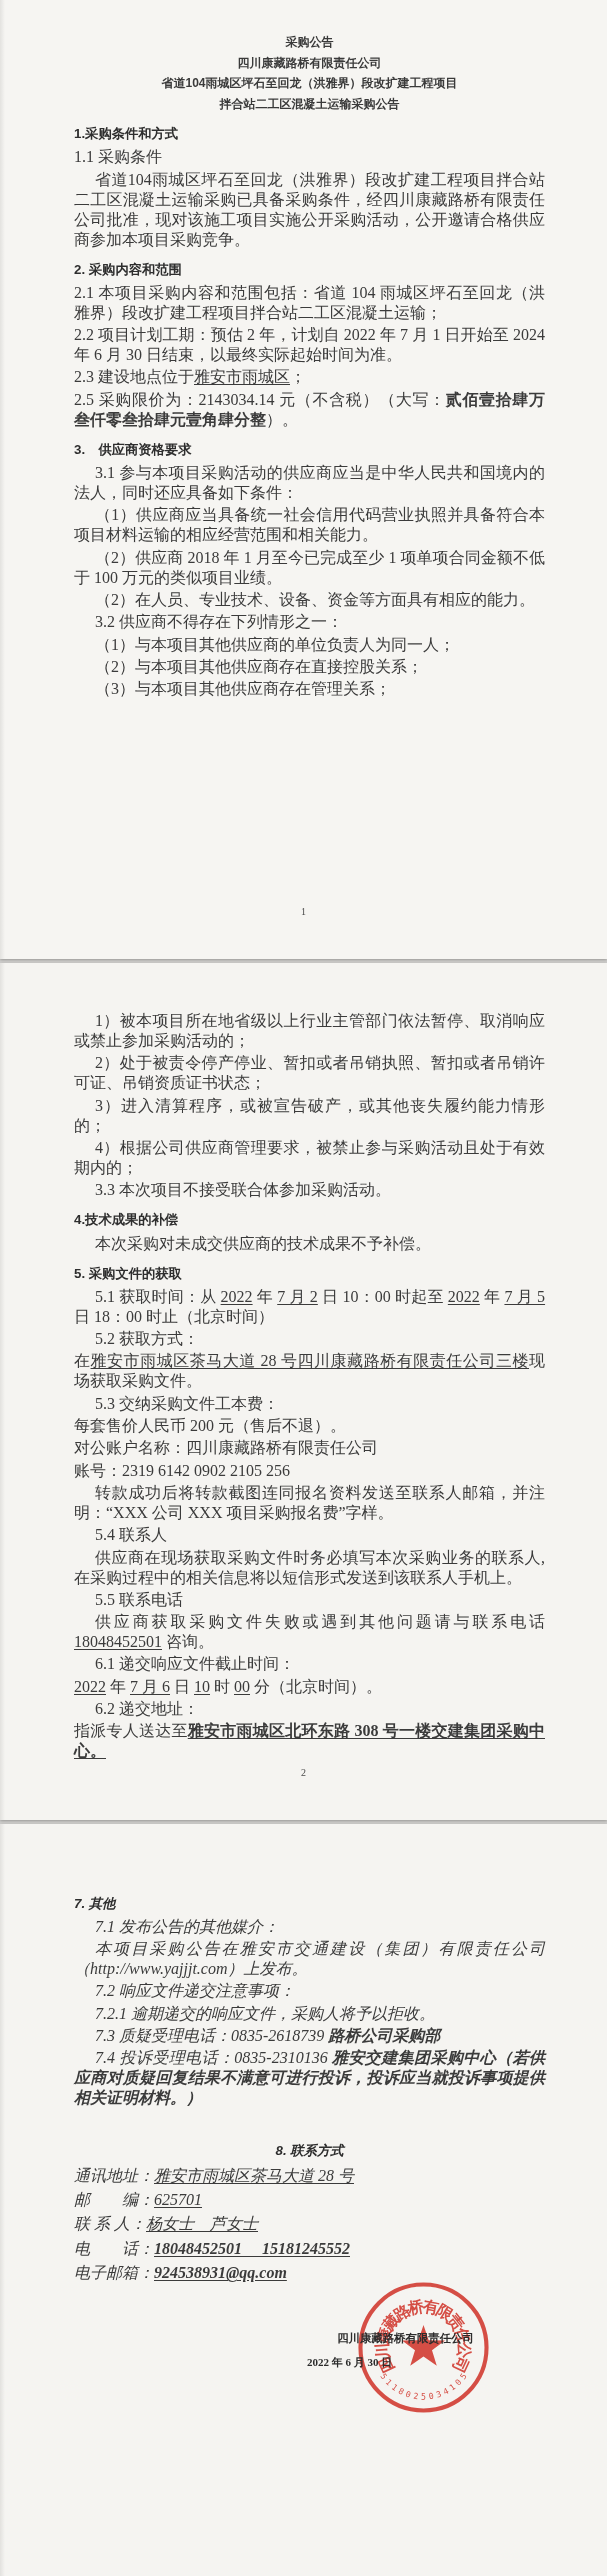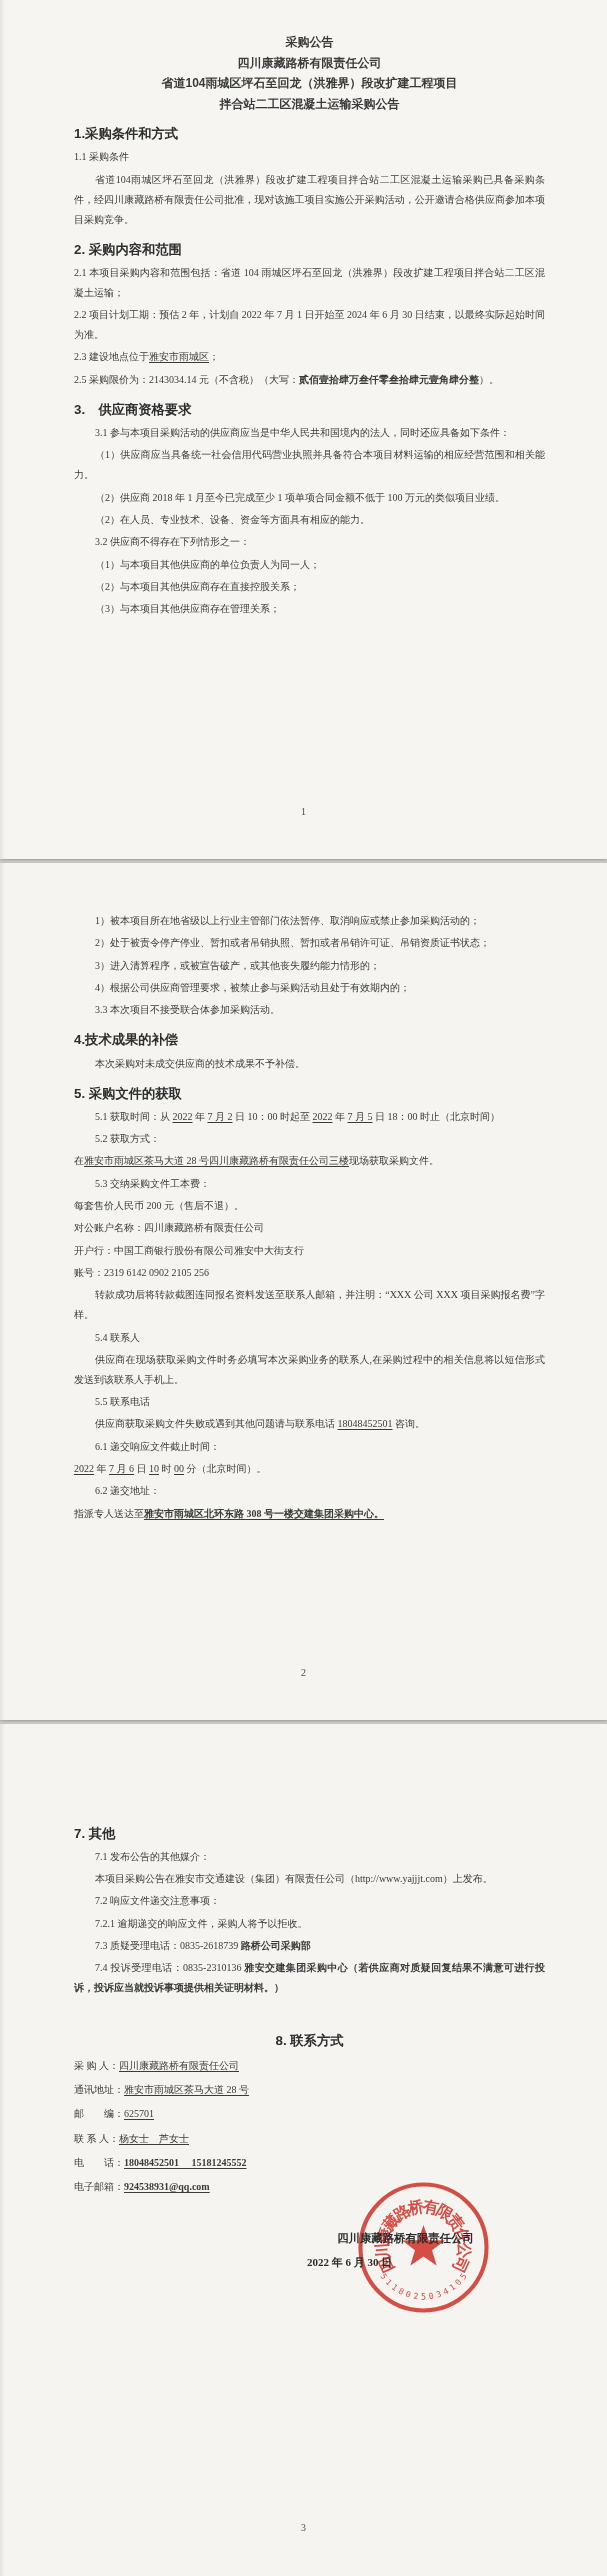"采购公告" .page1 { height: 859px -> 959px }
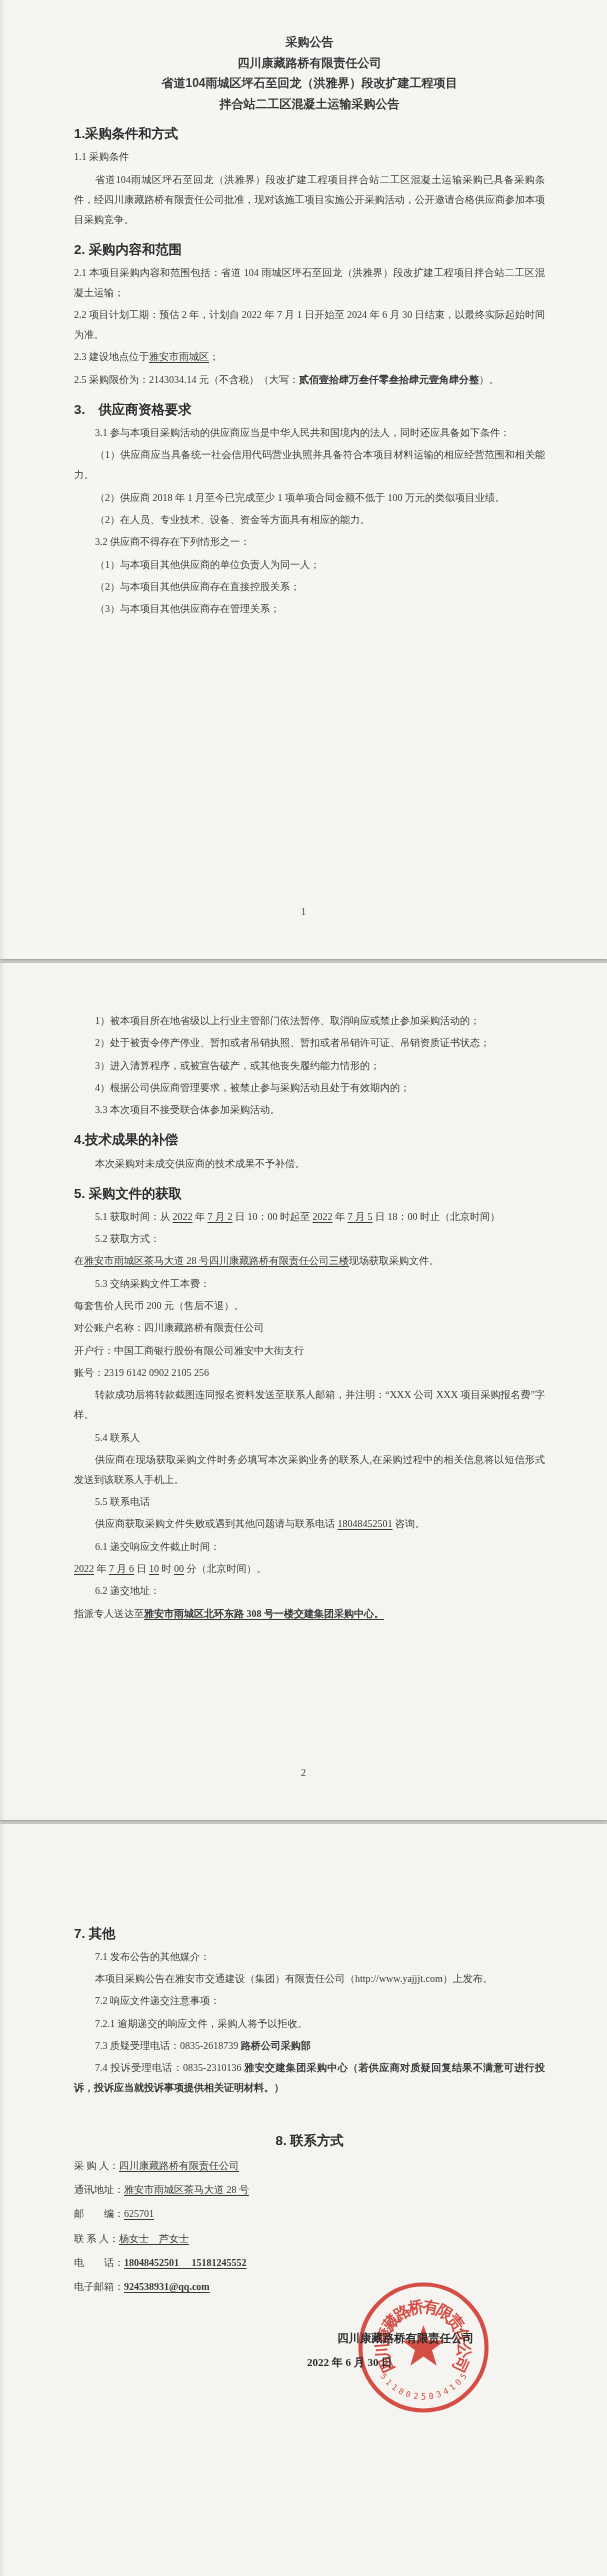"1.1 采购条件" .p { font-size: 10px -> 16px }
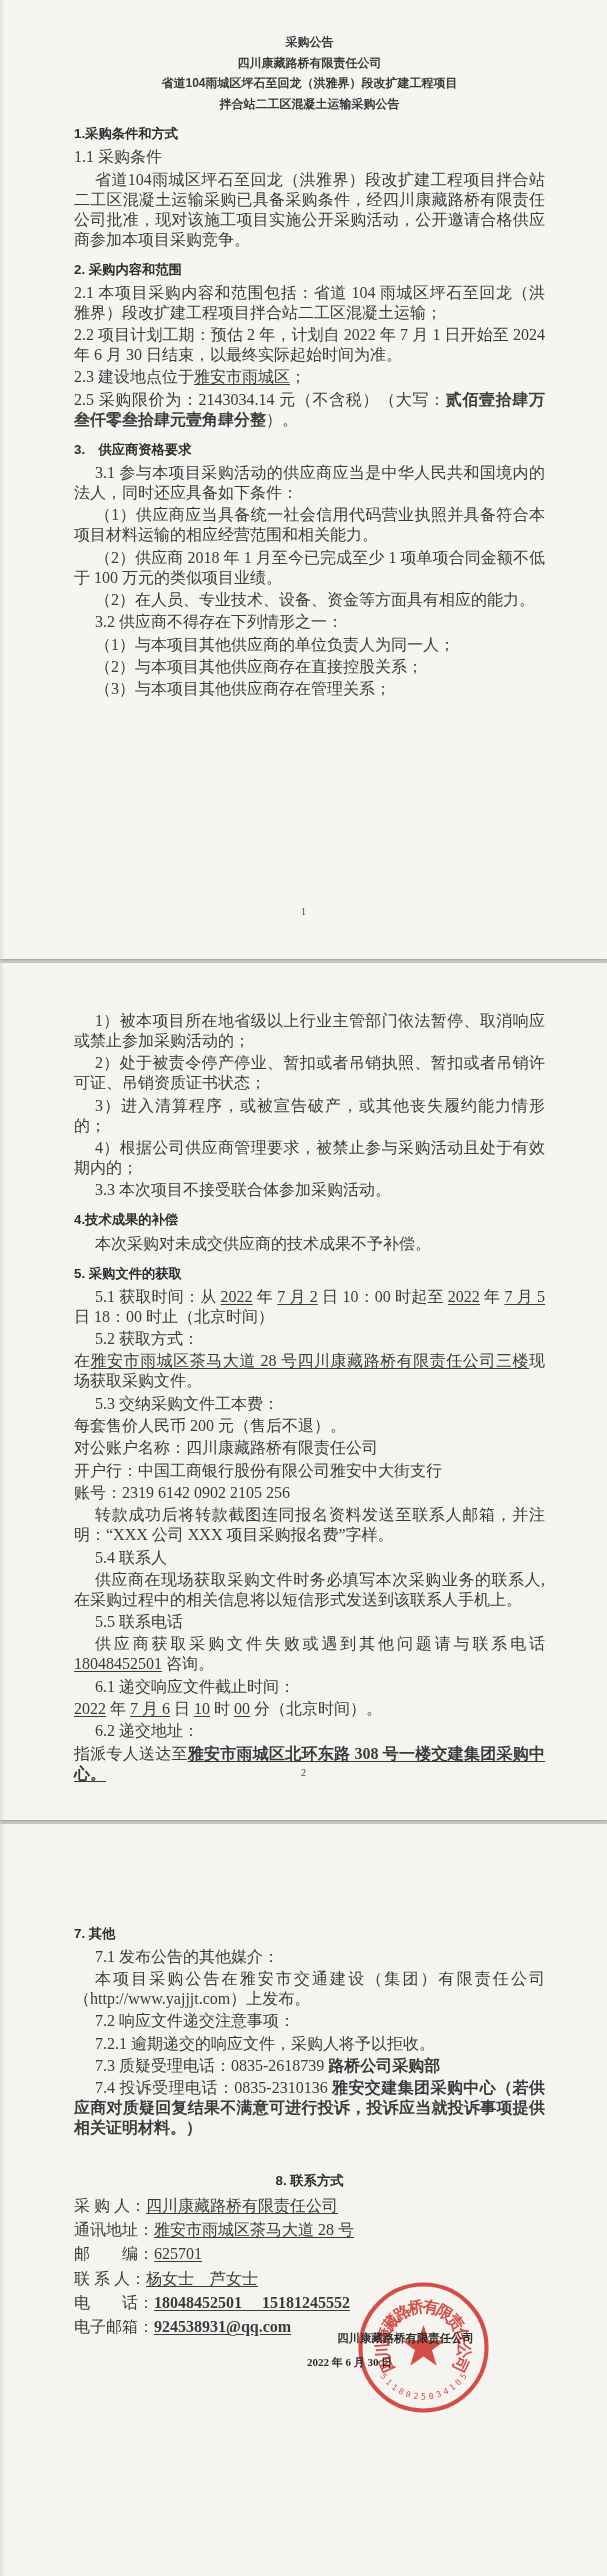"开户行：中国工商银行股份有限公司雅安中大街支行" div.p { html: <div>开户行：中国工商银行股份有限公司雅安中大街支行</div> -> none }
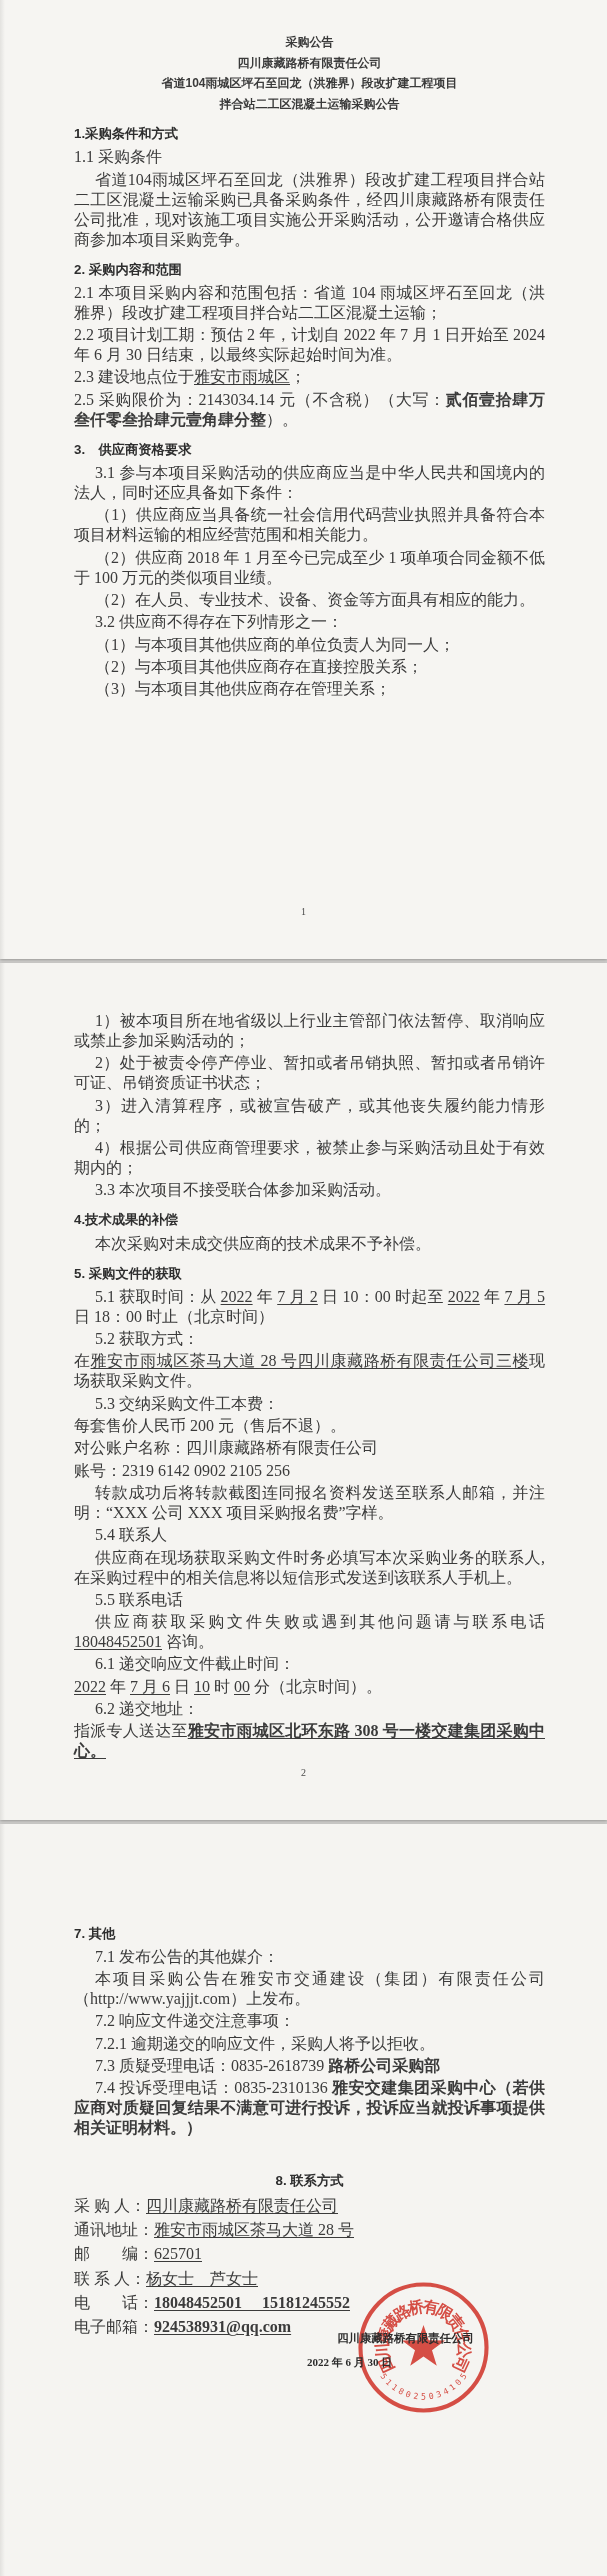"7. 其他" .content3 { font-style: none -> italic; padding-top: 90px -> 60px }
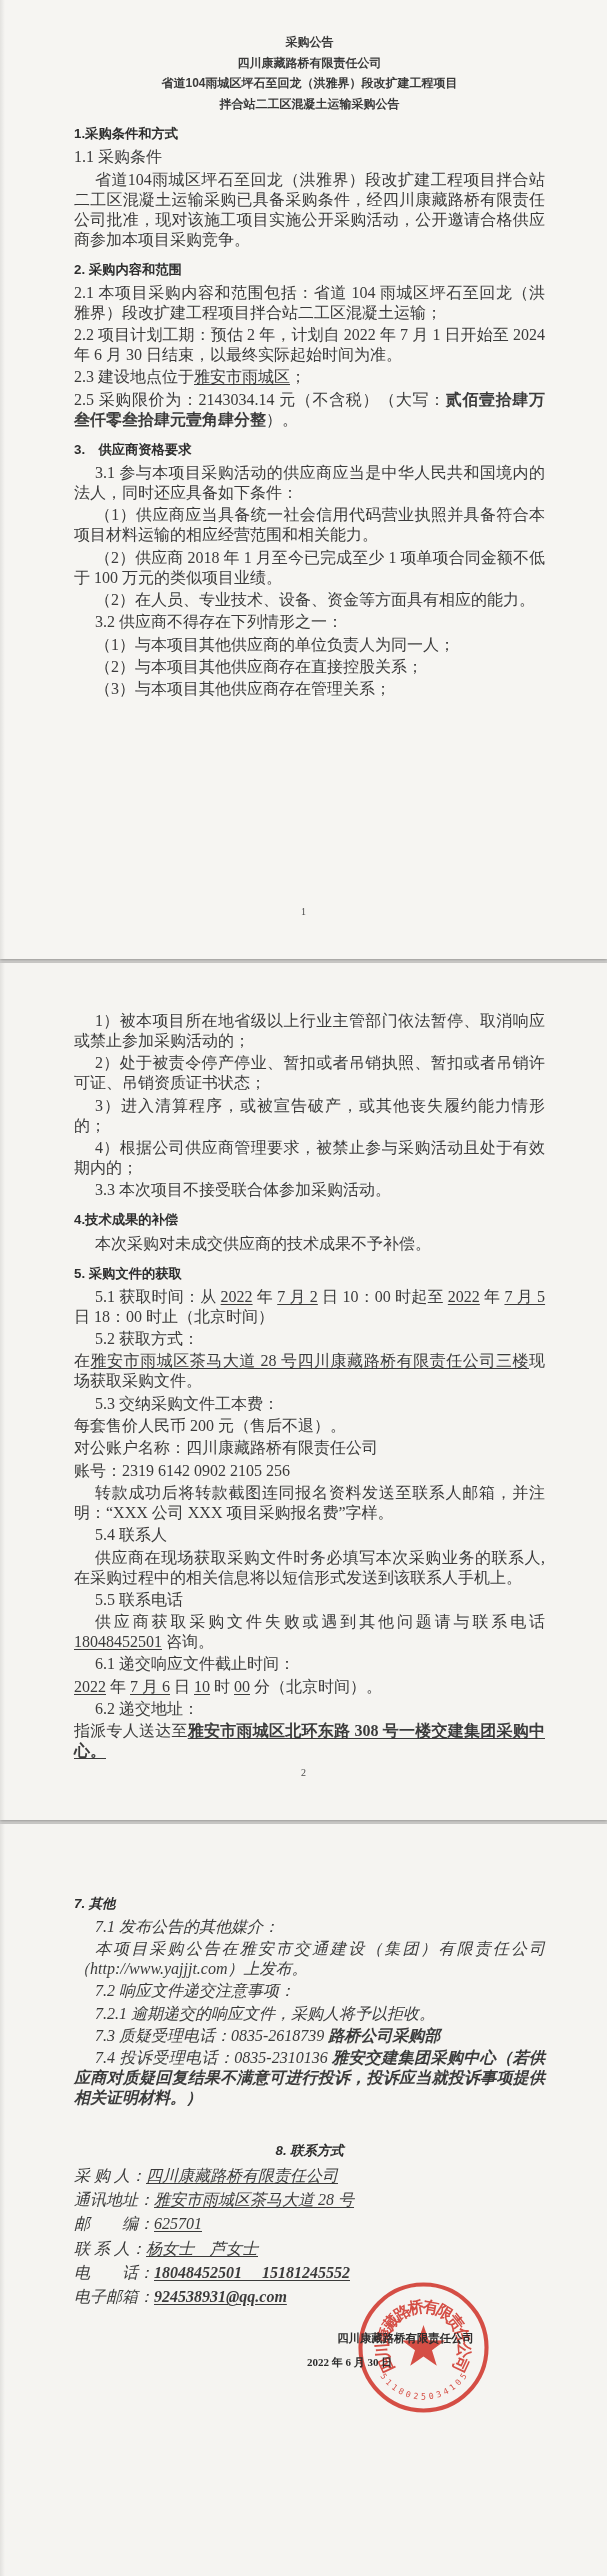"采 购 人：四川康藏路桥有限责任公司" div.p { html: <div><span>采 购 人：</span><span>四川康藏路桥有限责任公司</span></div> -> none }
